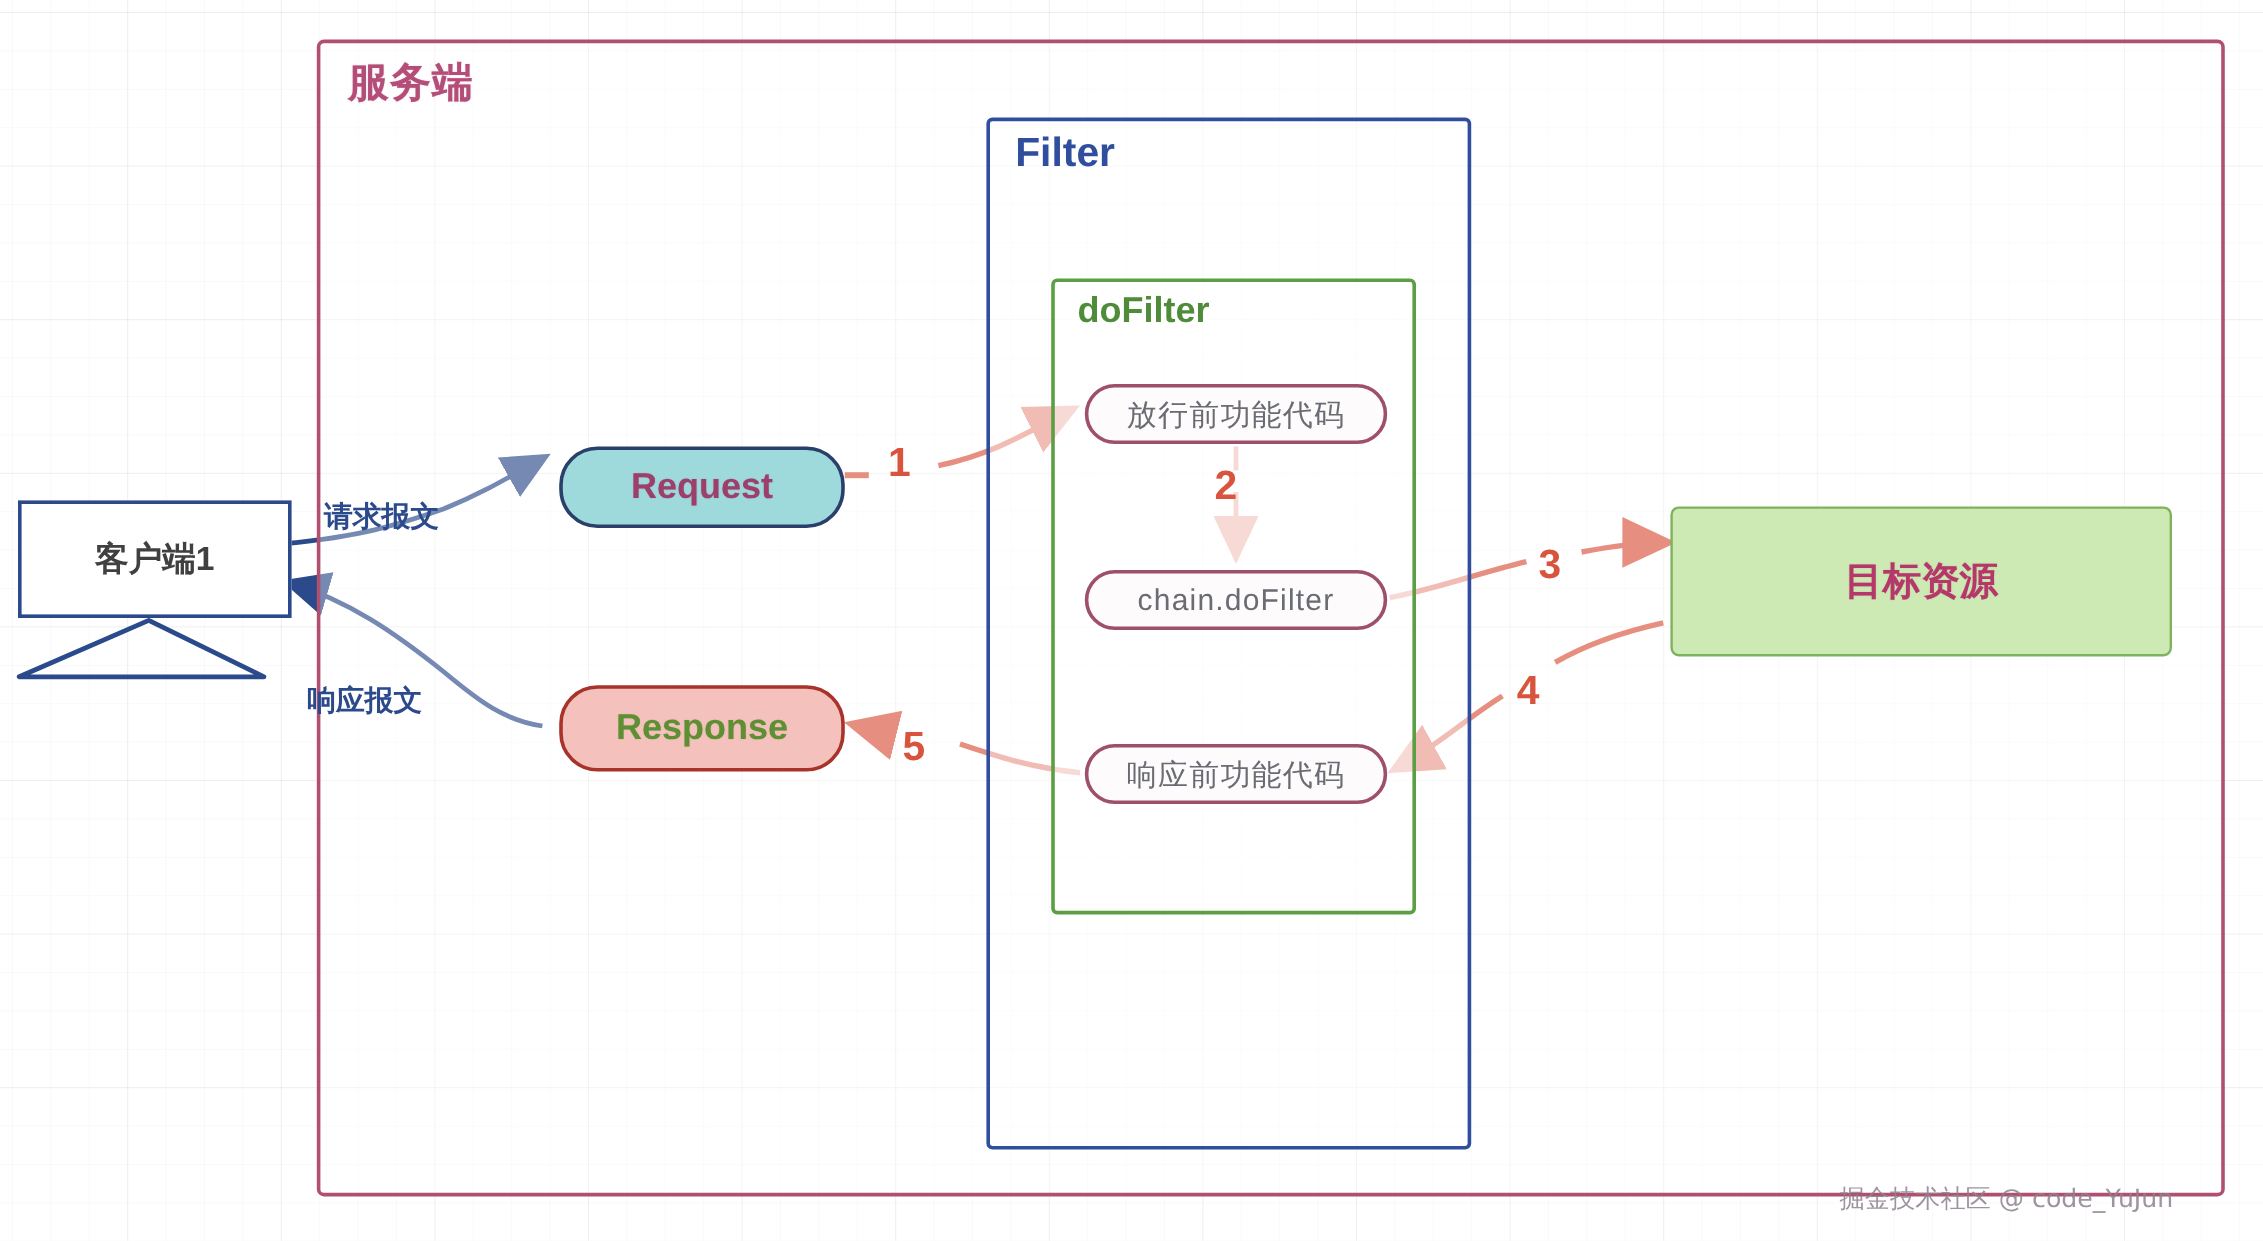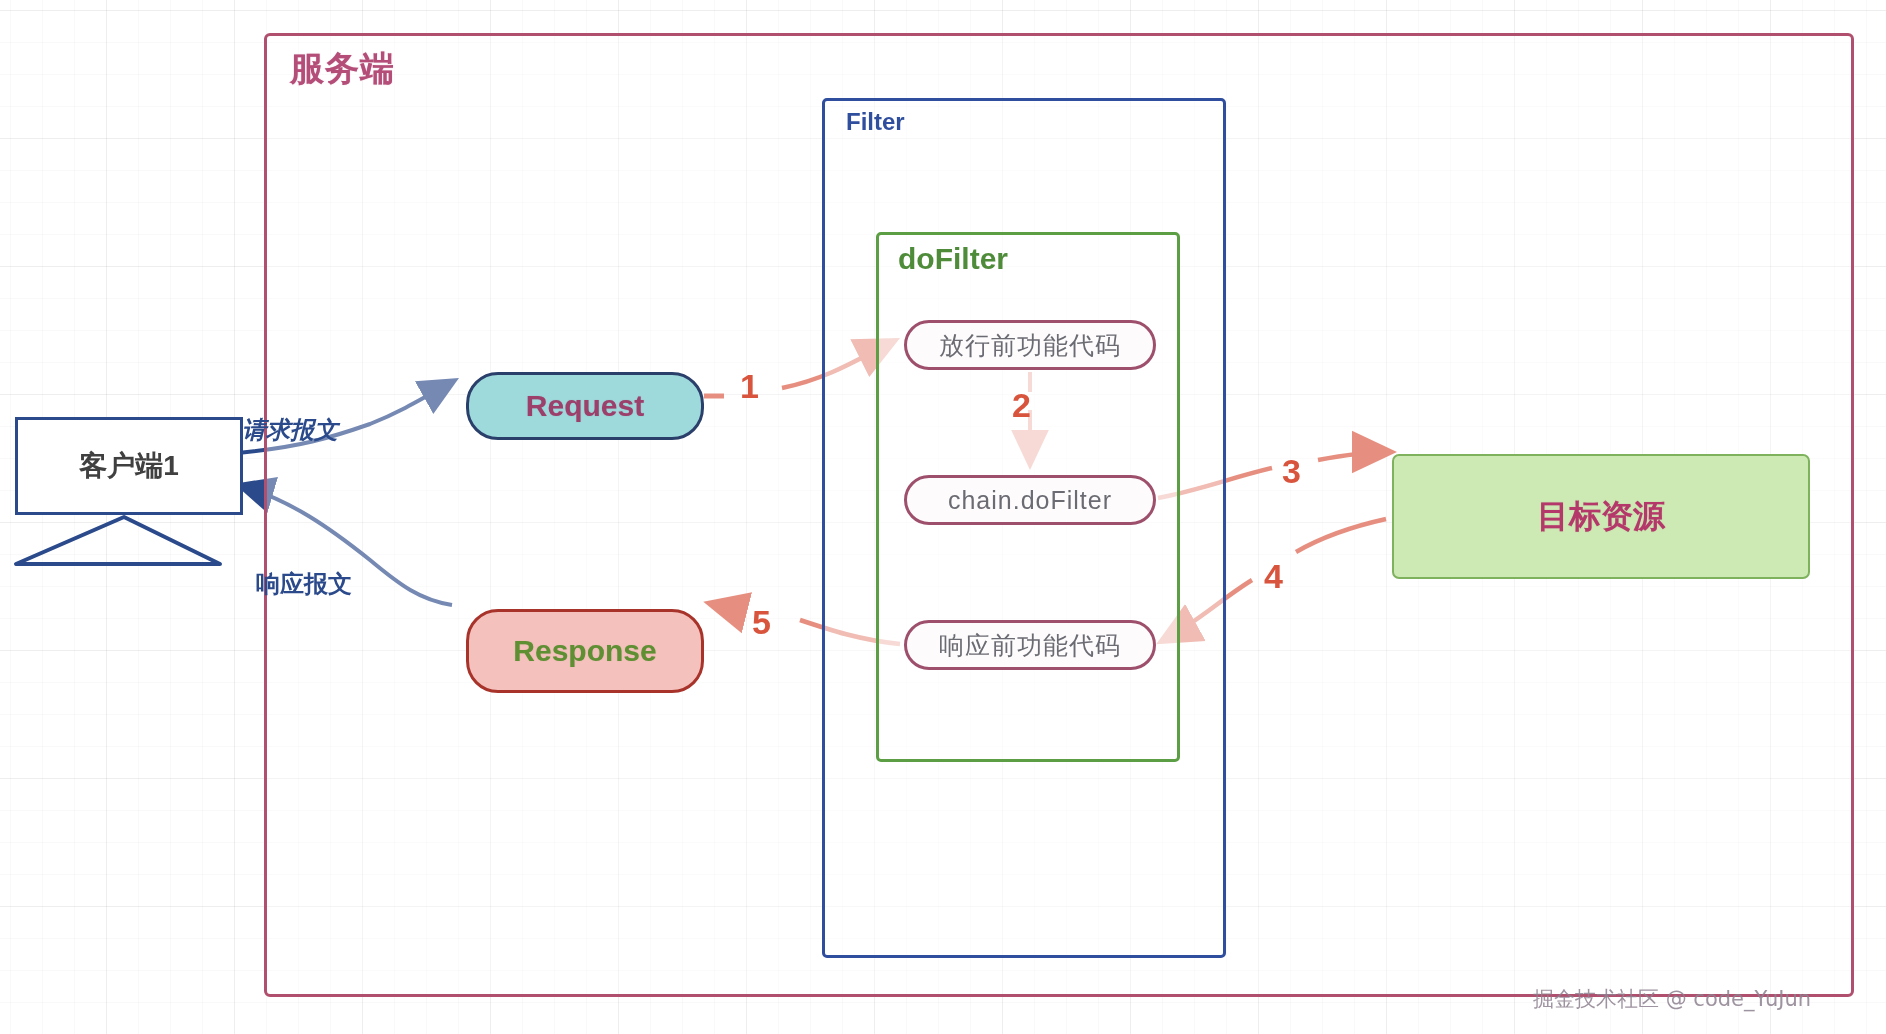"Filter" #filter-title { font-size: 24px -> 34px }
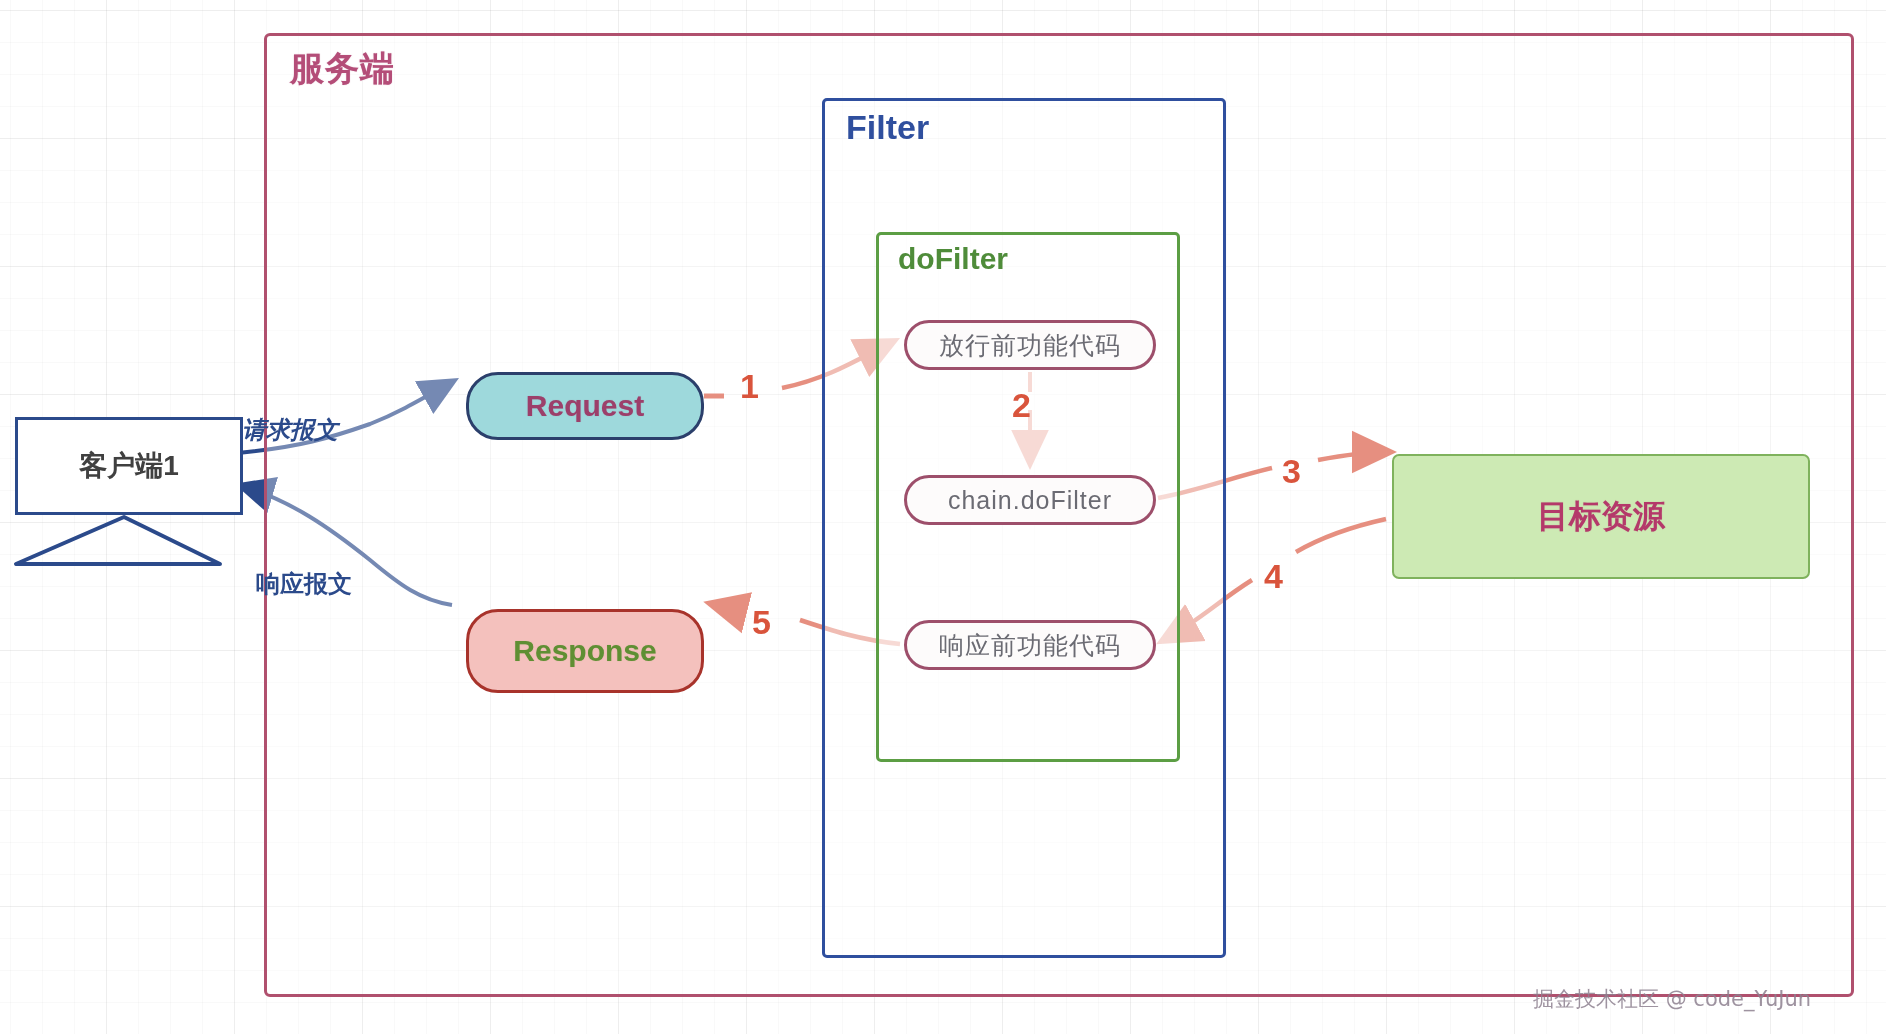"请求报文" #label-request-msg { font-style: italic -> none; left: 242px -> 270px }
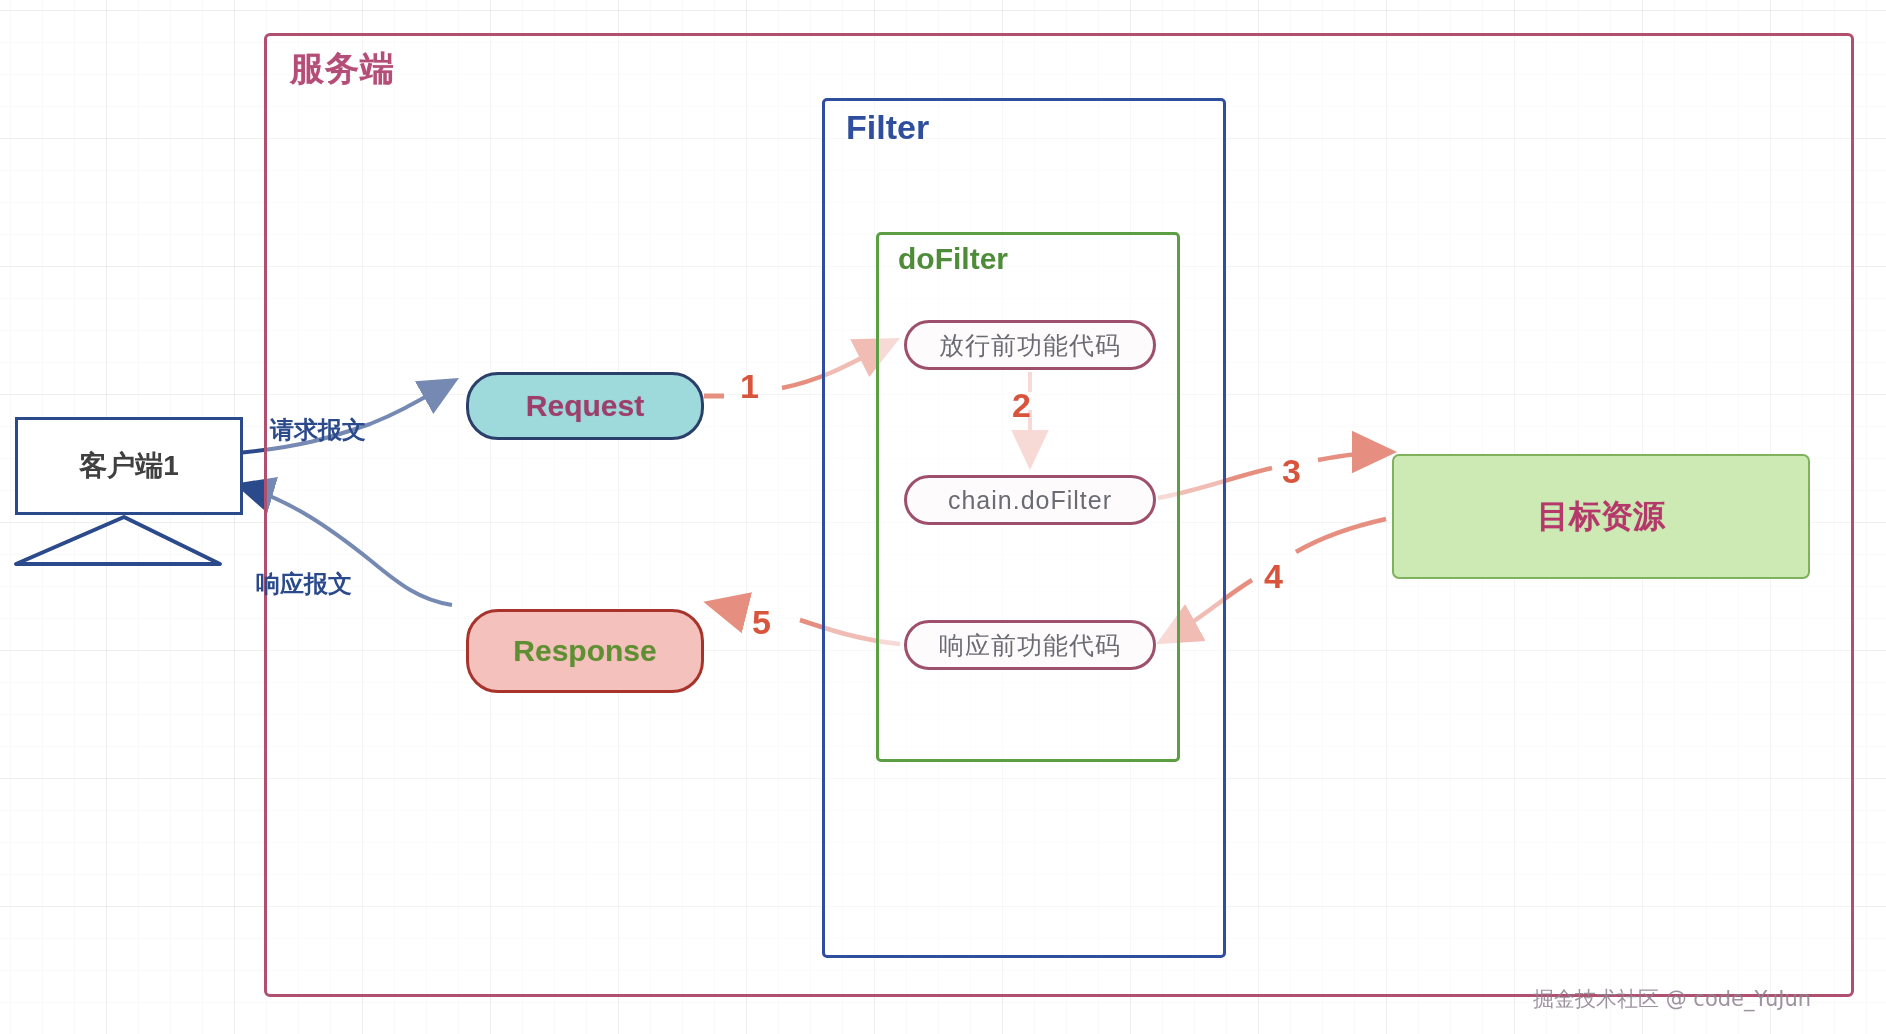"目标资源" #target-box { margin-top: 32px -> none }
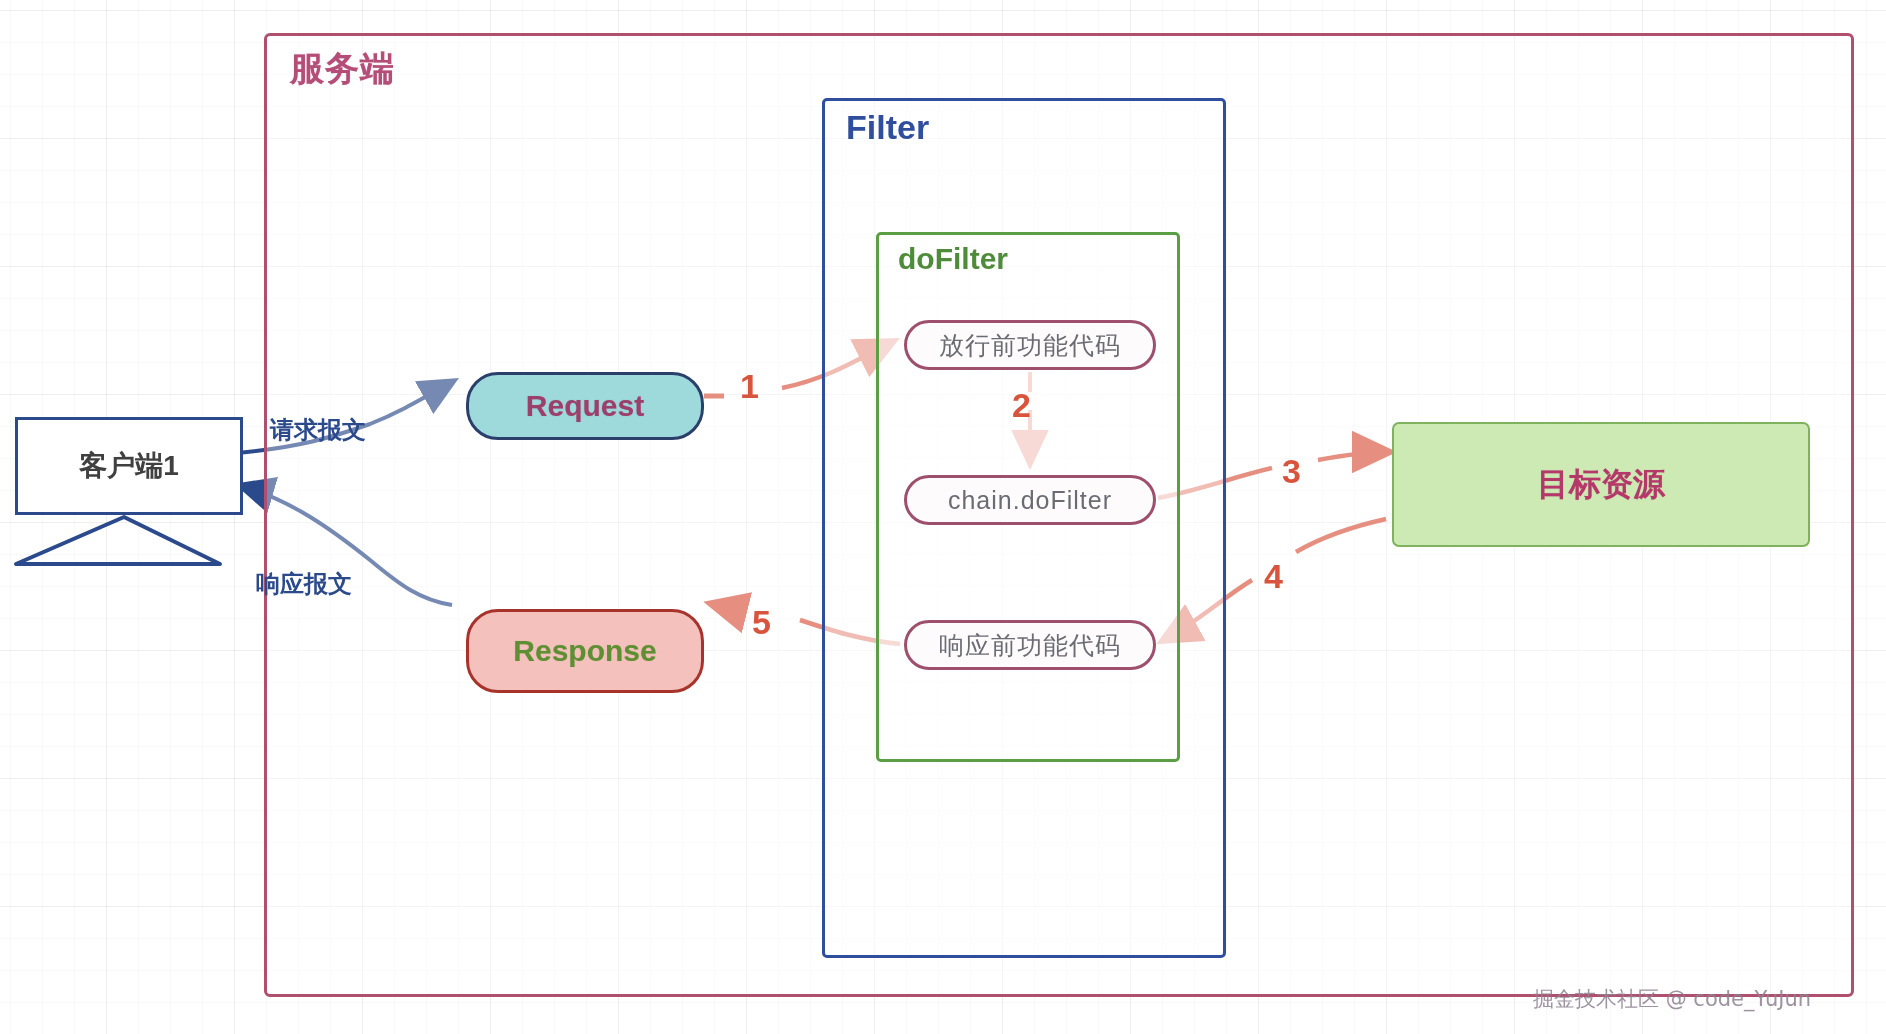"Response" #response-box { height: 84px -> 72px; margin-top: 38px -> none }
